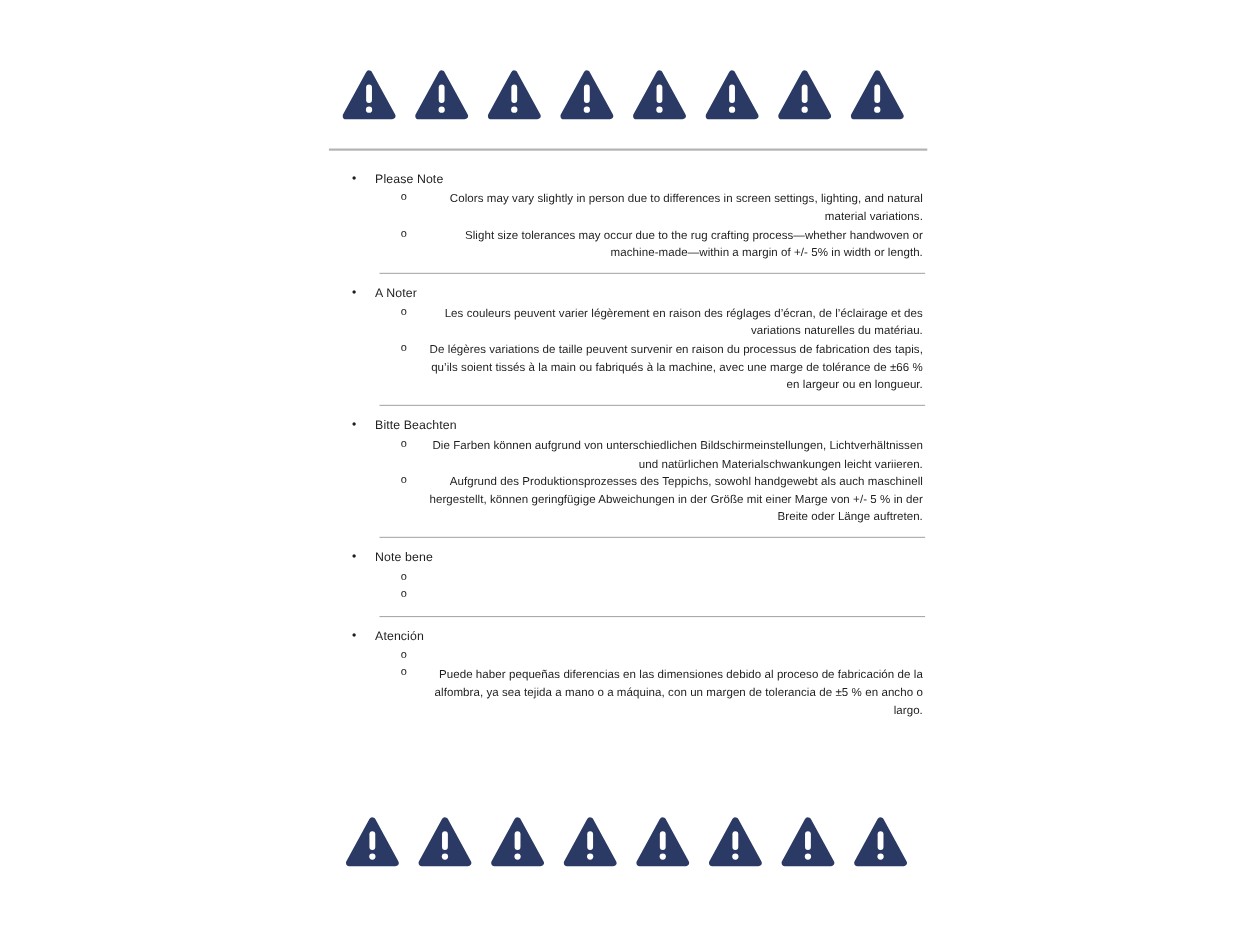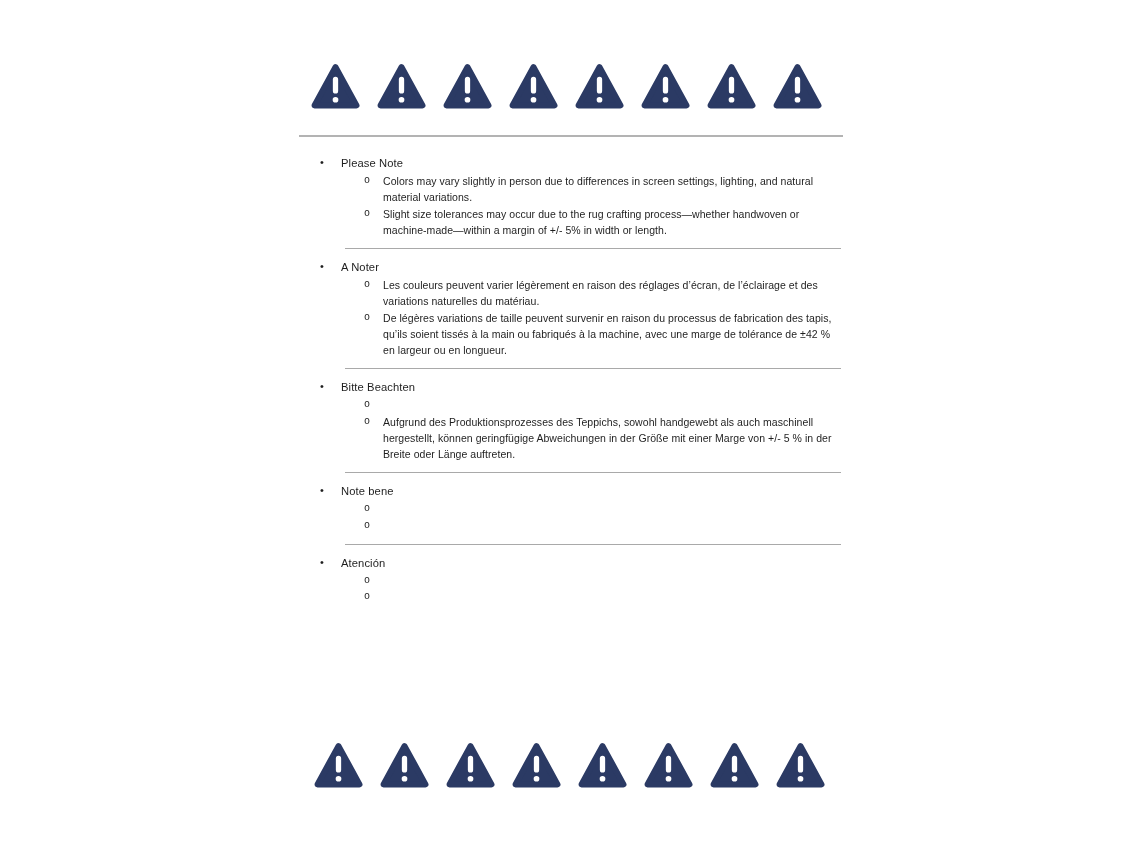"Colors may vary slightly in" .item-text { text-align: none -> right }
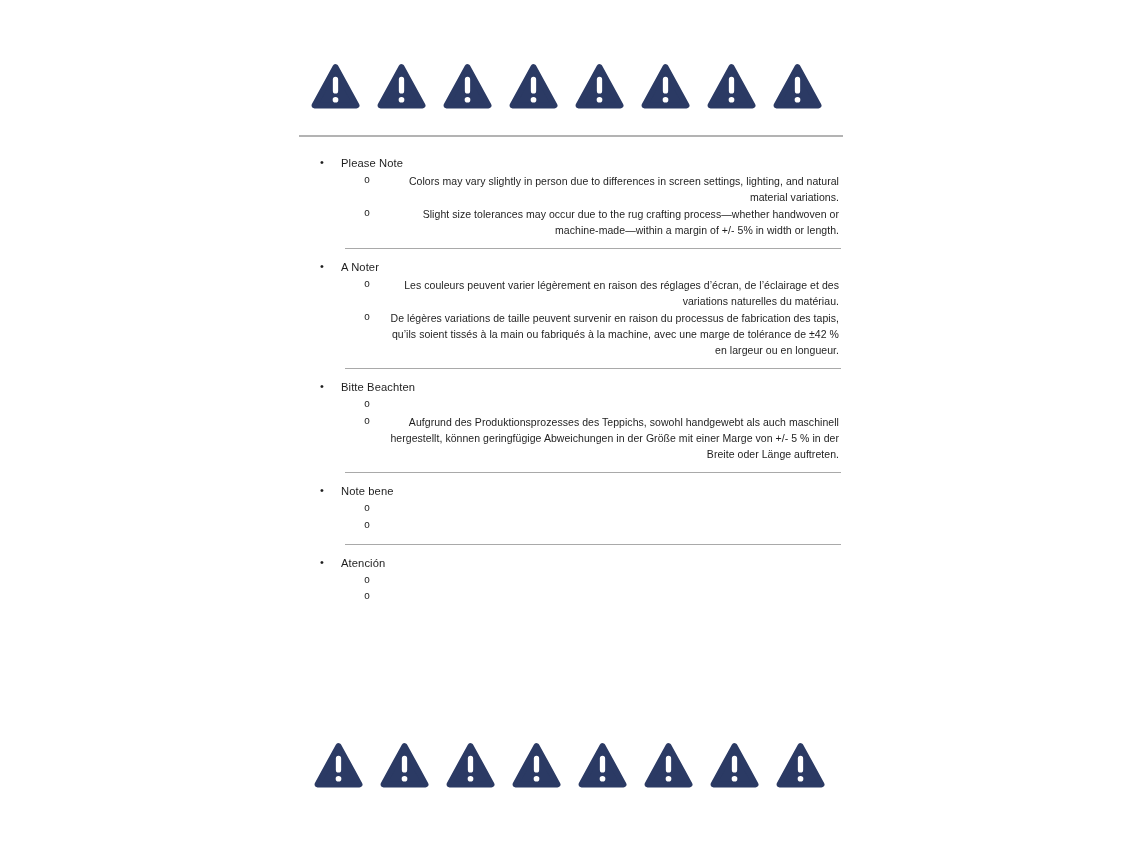"De légères variations de taille" span.item-text { text: 42 -> 66 }
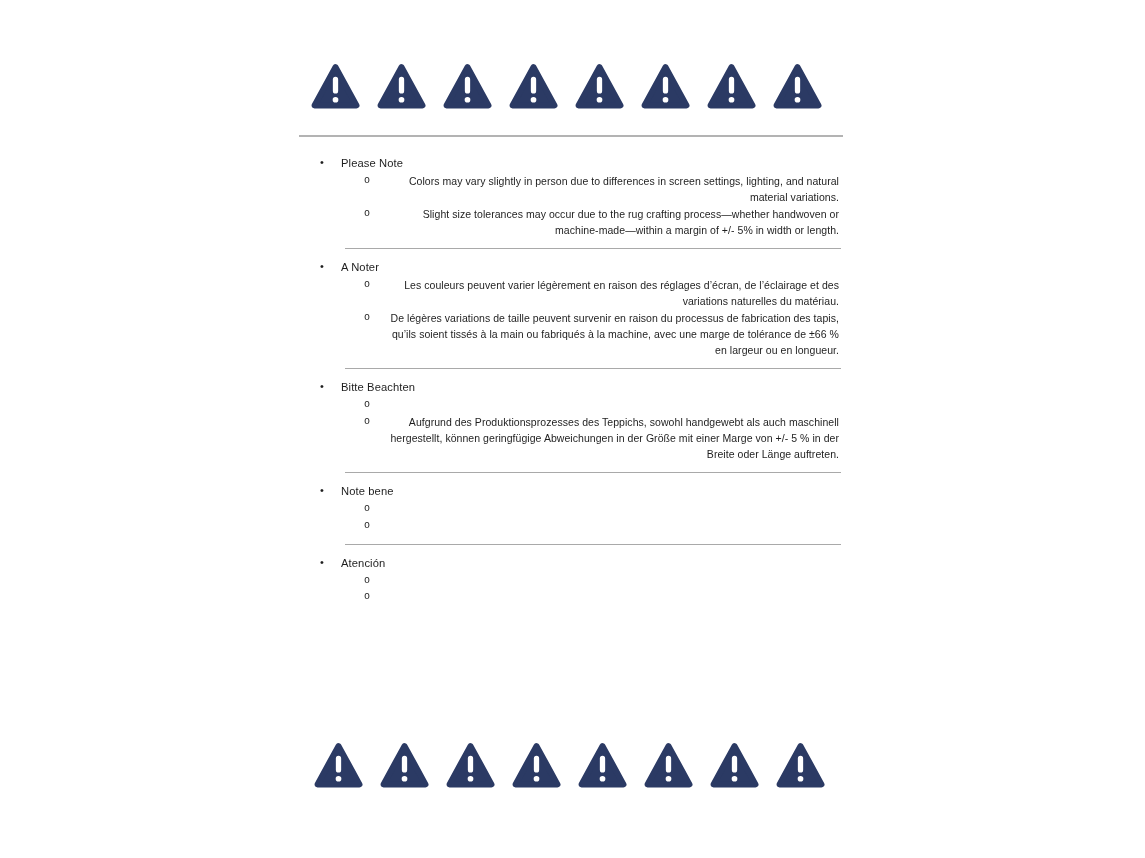"Die Farben können aufgrund von" span.item-text { html: none -> <span>Die Farben können aufgrund von unterschiedlichen Bildschirmeinstellungen, Lichtverhältnissen und natürlichen Materialschwankungen leicht variieren.</span> }
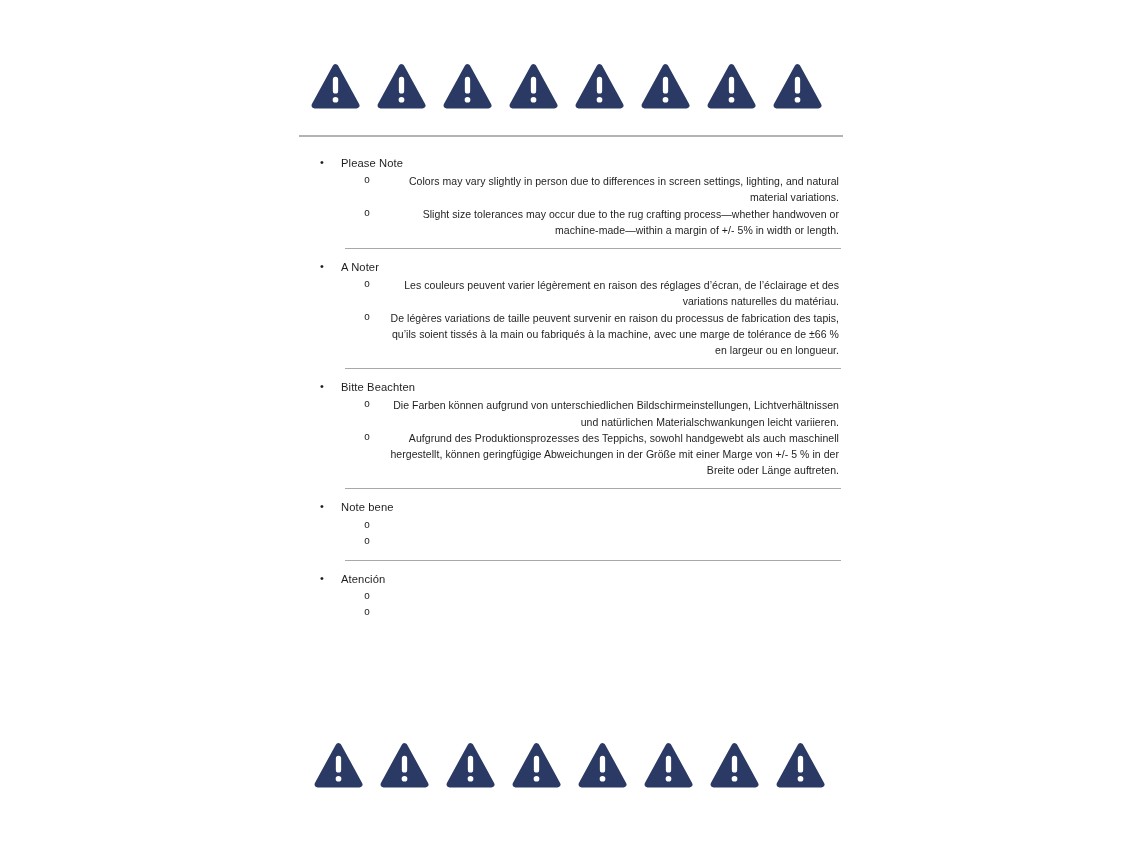"Puede haber pequeñas diferencias en" span.item-text { html: none -> <span>Puede haber pequeñas diferencias en las dimensiones debido al proceso de fabricación de la alfombra, ya sea tejida a mano o a máquina, con un margen de tolerancia de ±5 % en ancho o largo.</span> }
